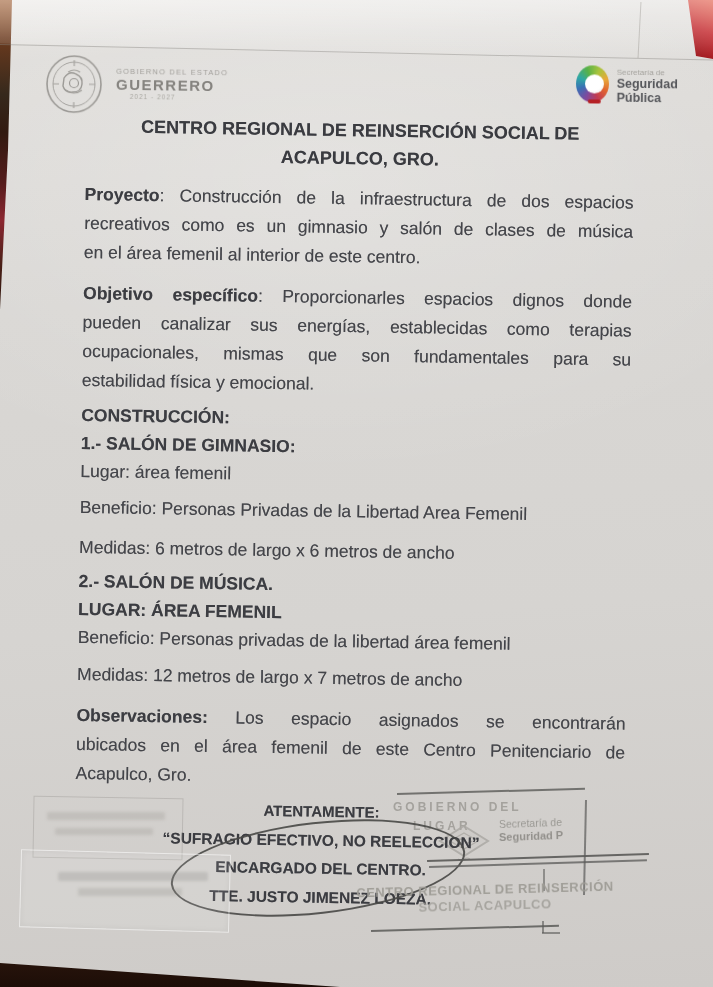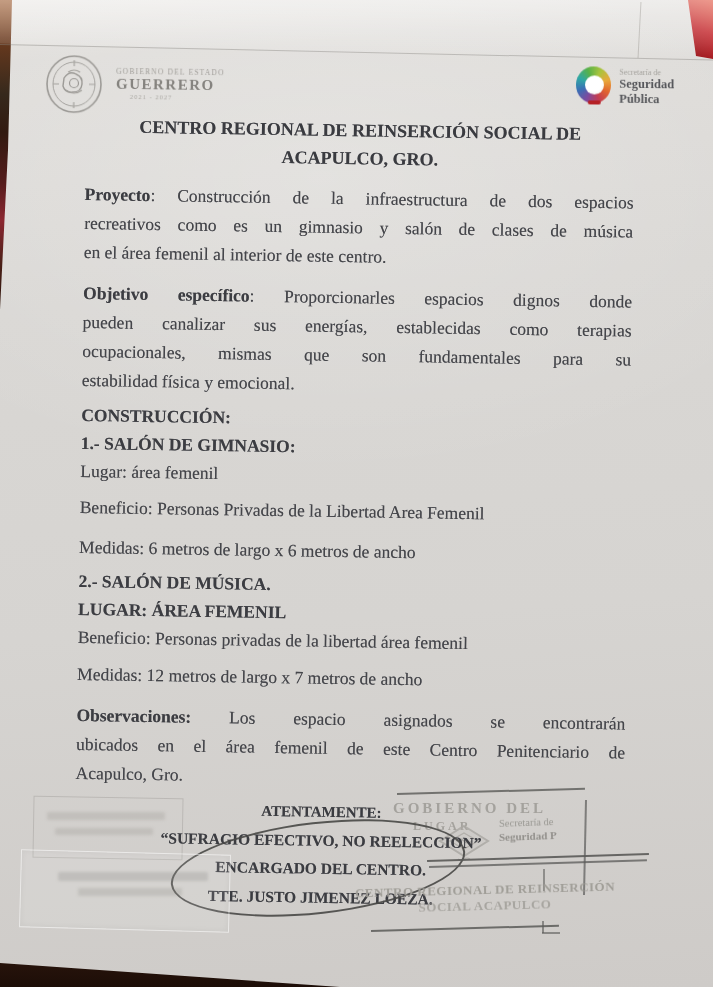"GOBIERNO DEL ESTADO" .photo { font-family: Liberation Serif, serif -> Liberation Sans, sans-serif }
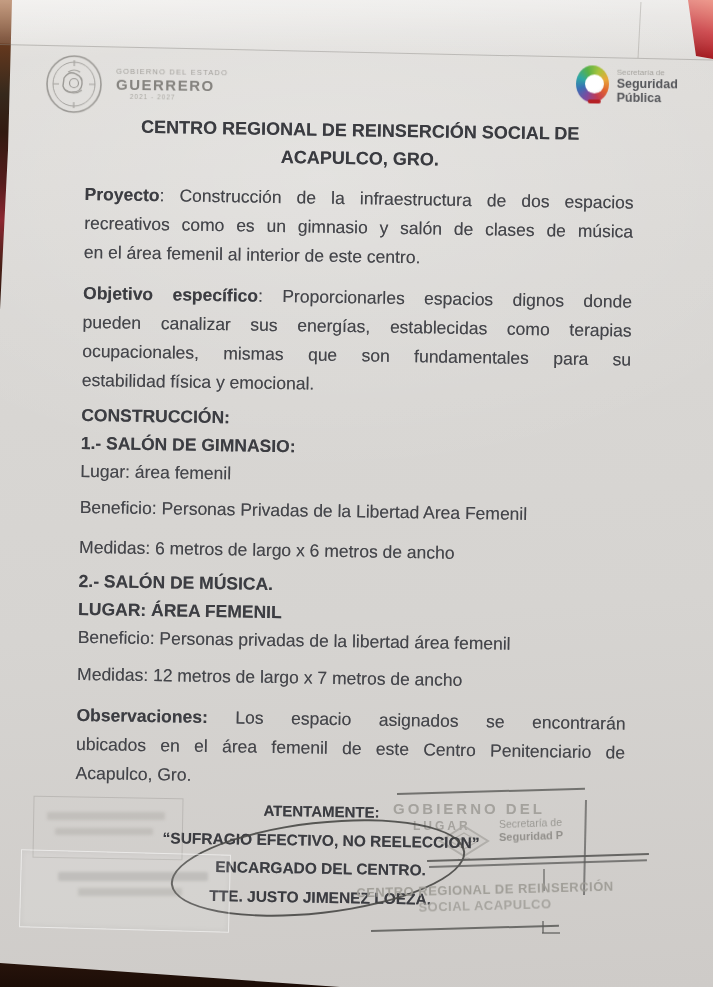"GOBIERNO DEL" .gob1 { font-size: 15px -> 12px }
